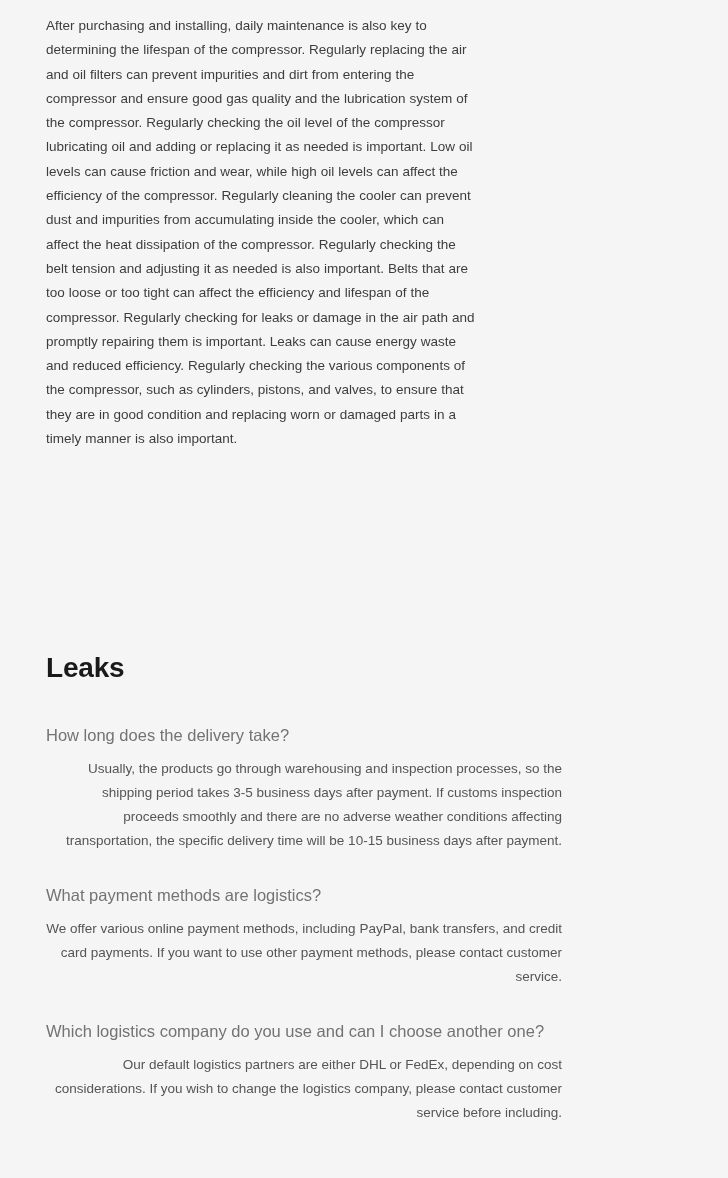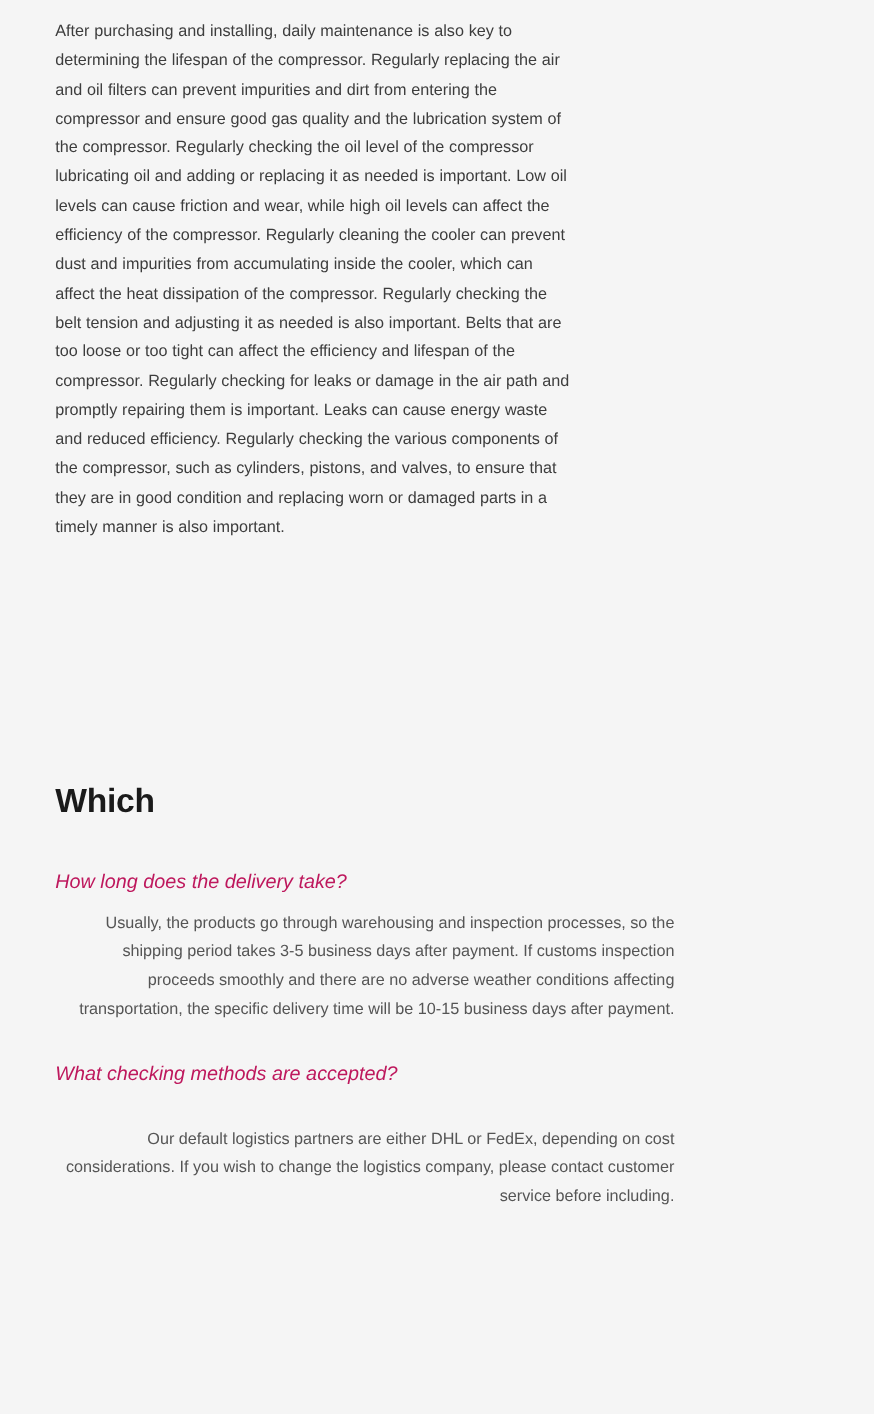"Which" h2.faq-title { text: Which -> Leaks }
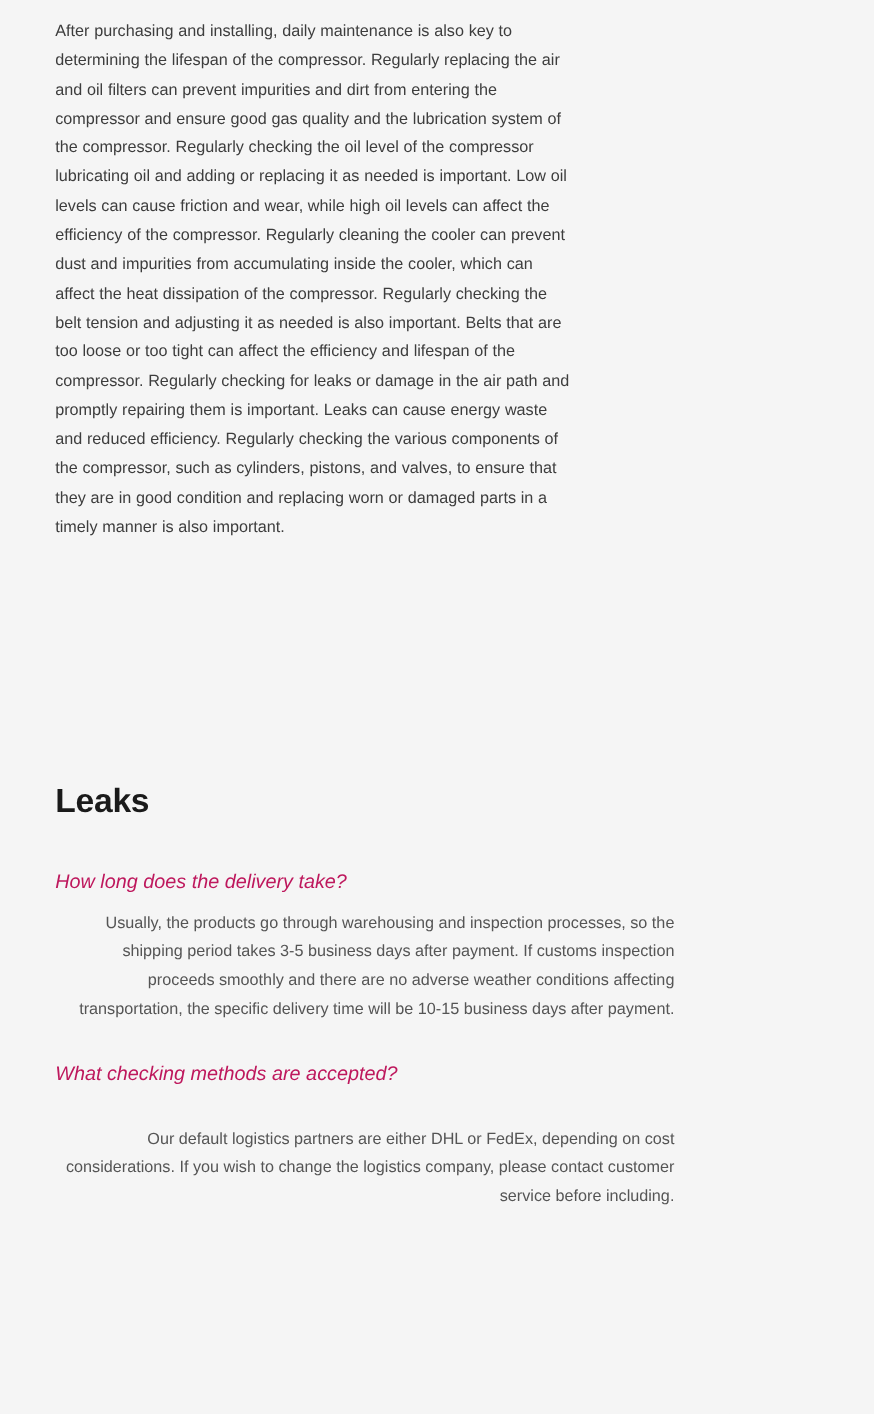"How long does the delivery" .faq-question { color: #be185d -> #737373; font-style: italic -> none }
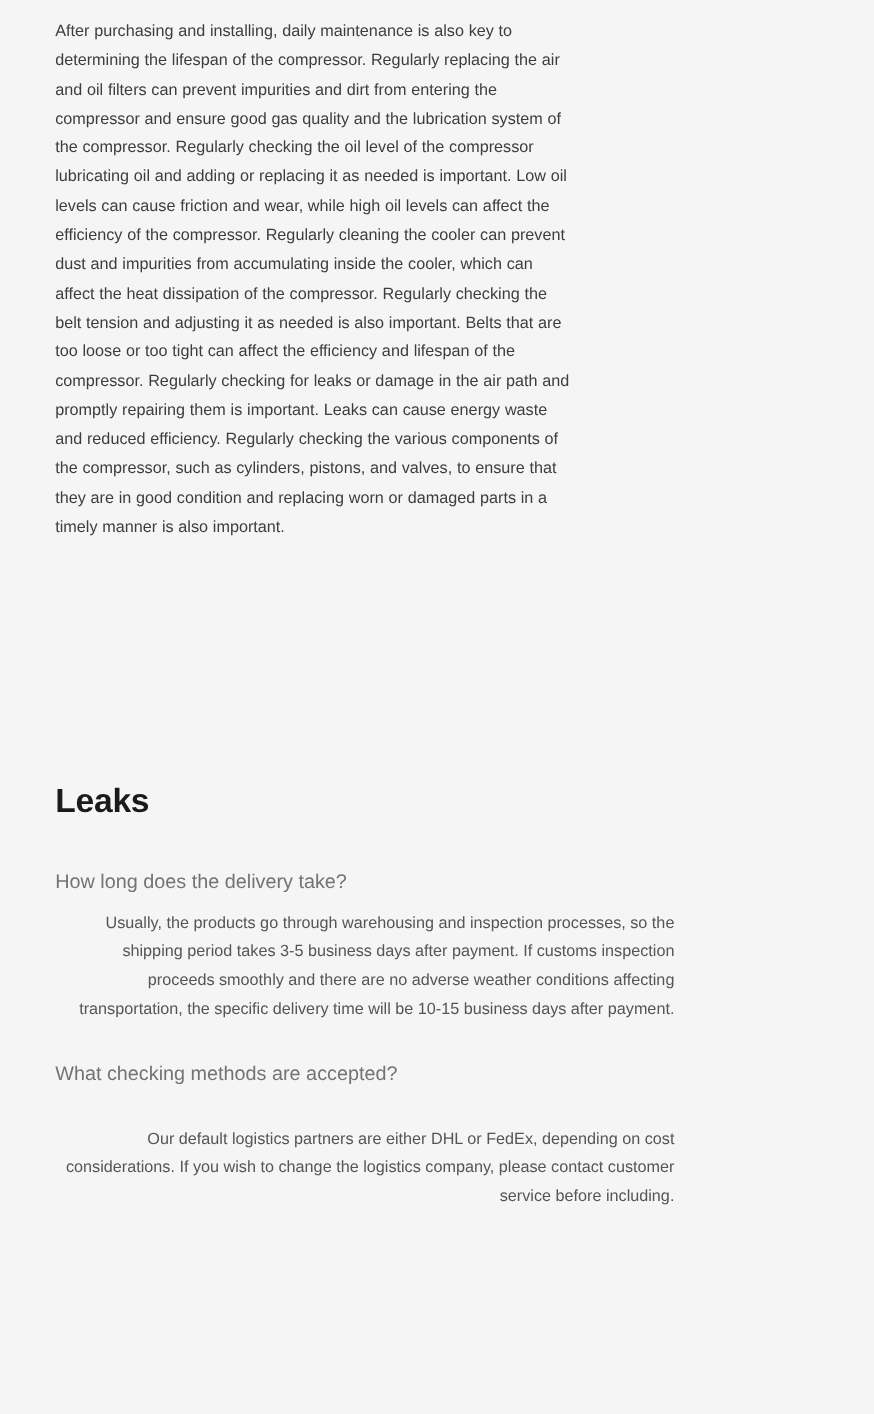"What checking methods are accepted?" h3.faq-question { text: checking methods are accepted -> payment methods are logistics }
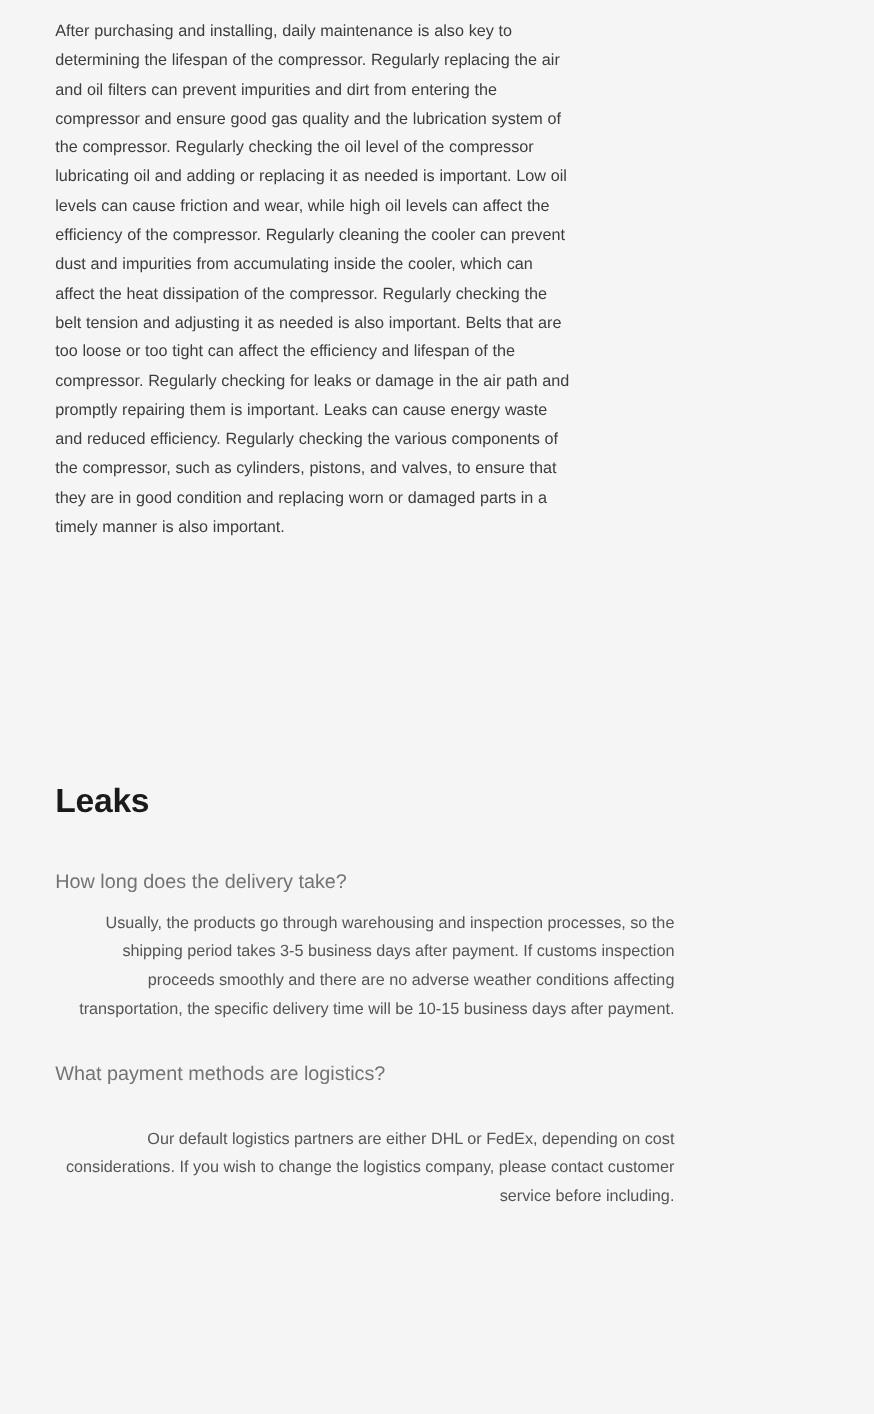"We offer various online payment" p.faq-answer { html: none -> <p>We offer various online payment methods, including PayPal, bank transfers, and credit card payments. If you want to use other payment methods, please contact customer service.</p> }
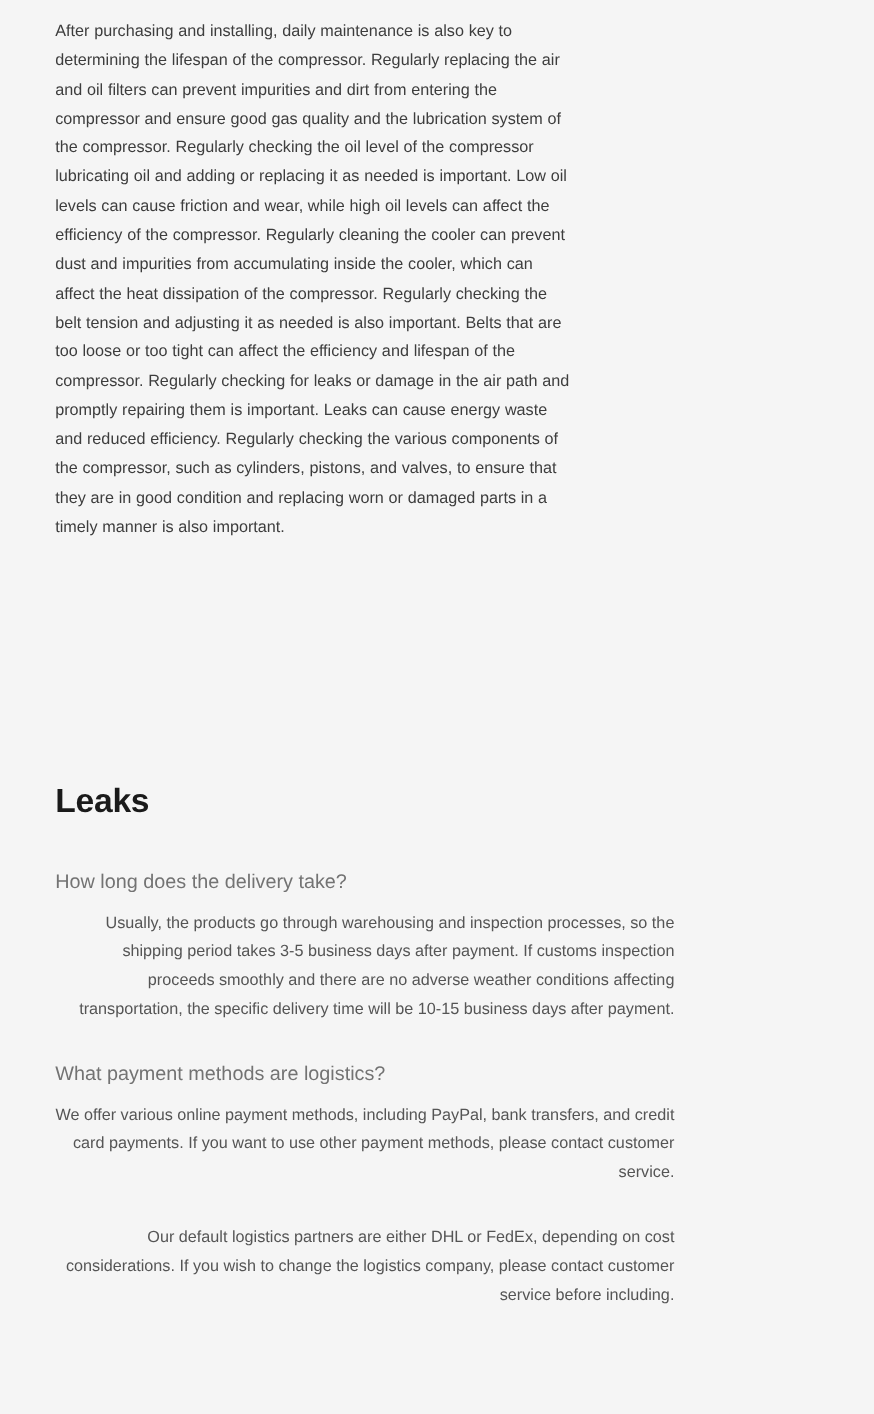"Which logistics company do you" h3.faq-question { html: none -> <h3>Which logistics company do you use and can I choose another one?</h3> }
